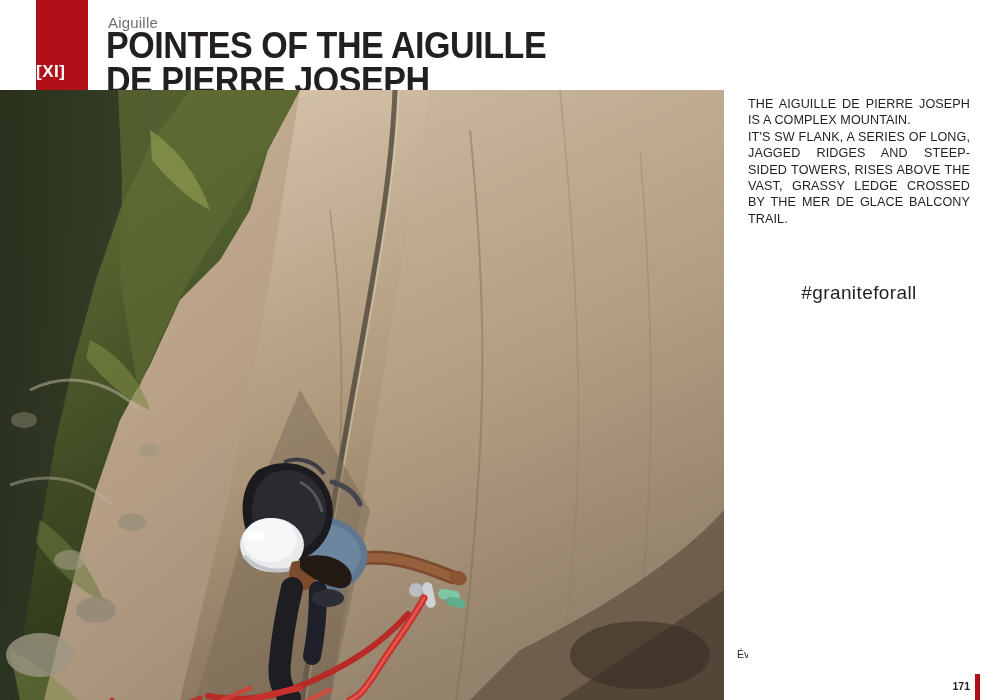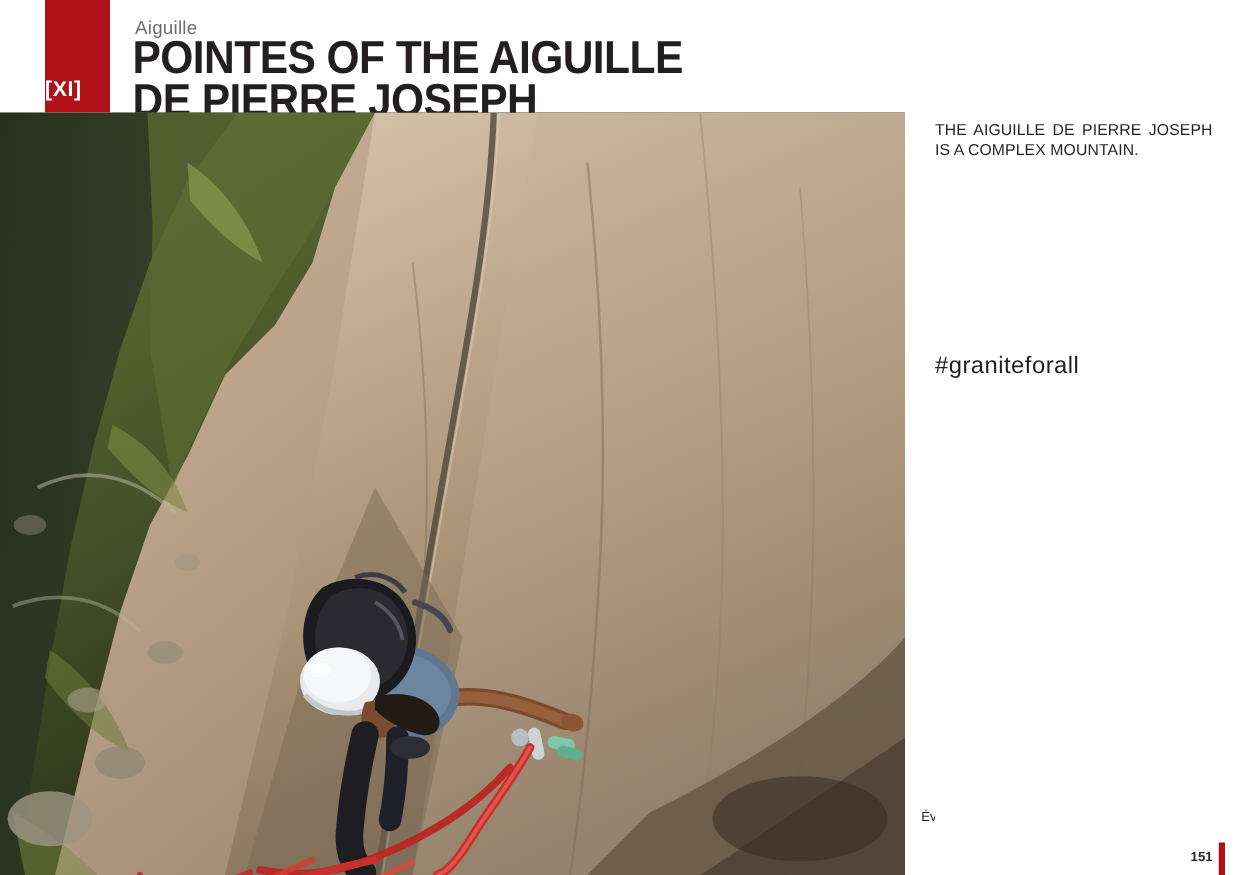"IT'S SW FLANK, A SERIES" p { html: none -> <p>It's SW flank, a series of long, jagged ridges and steep-sided towers, rises above the vast, grassy ledge crossed by the Mer de Glace balcony trail.</p> }
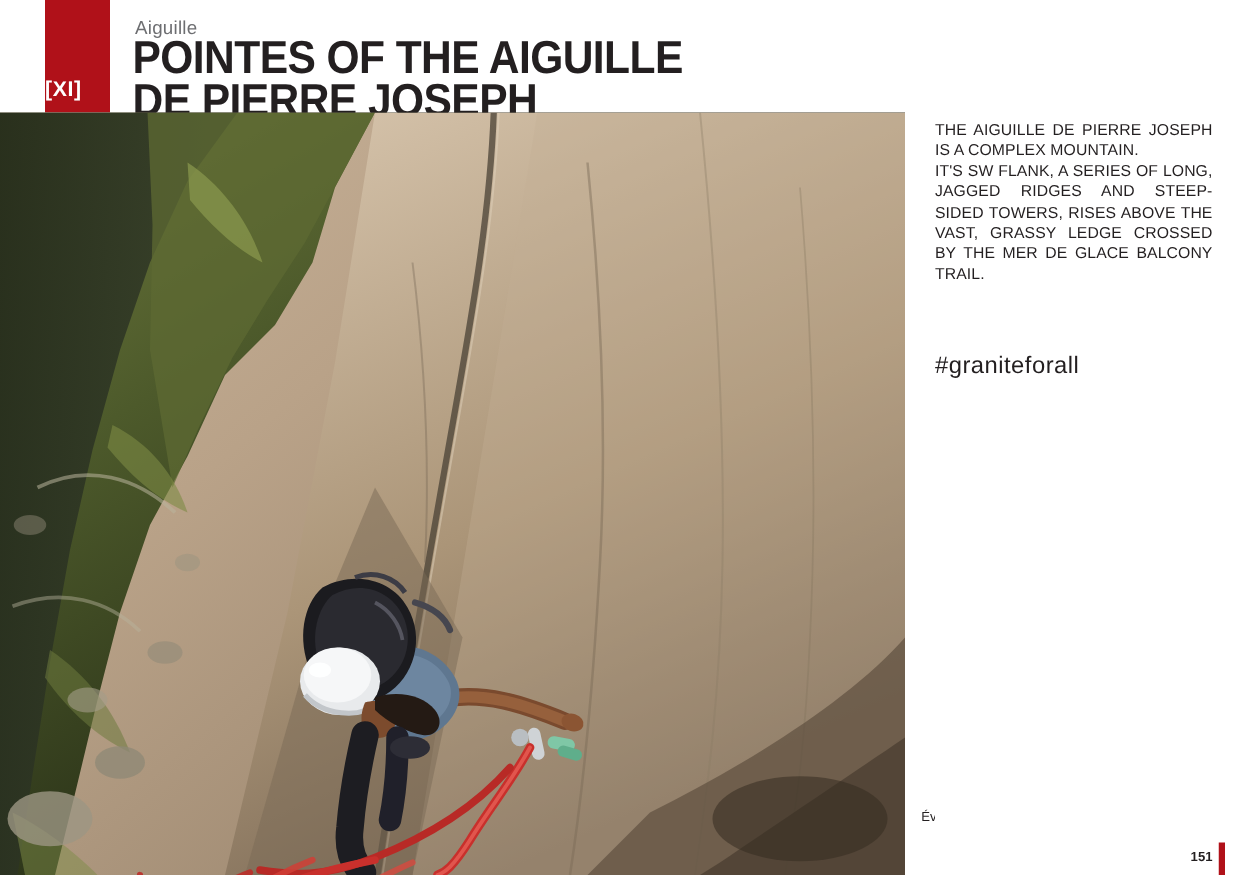"#graniteforall" .hashtag { text-align: left -> center }
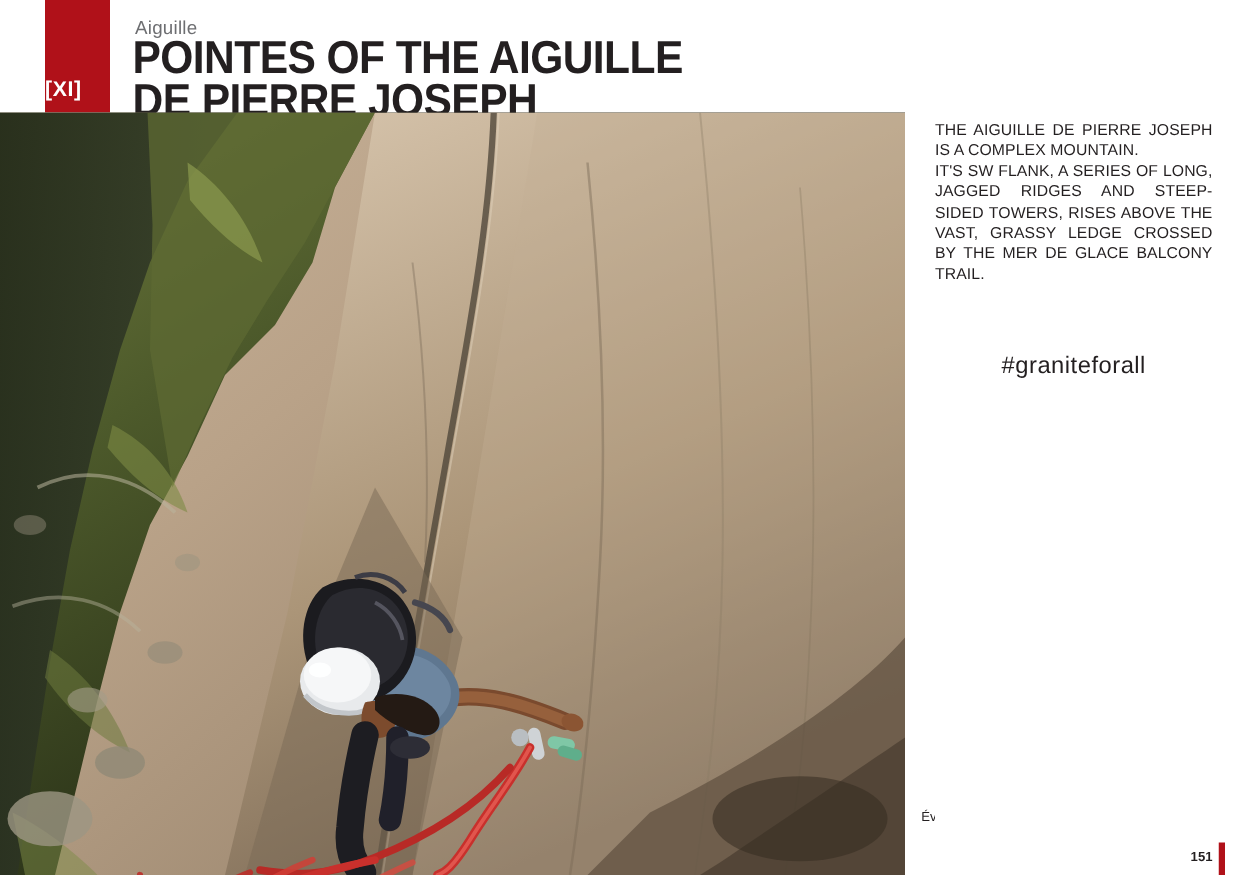"151" div.folio { text: 151 -> 171 }
